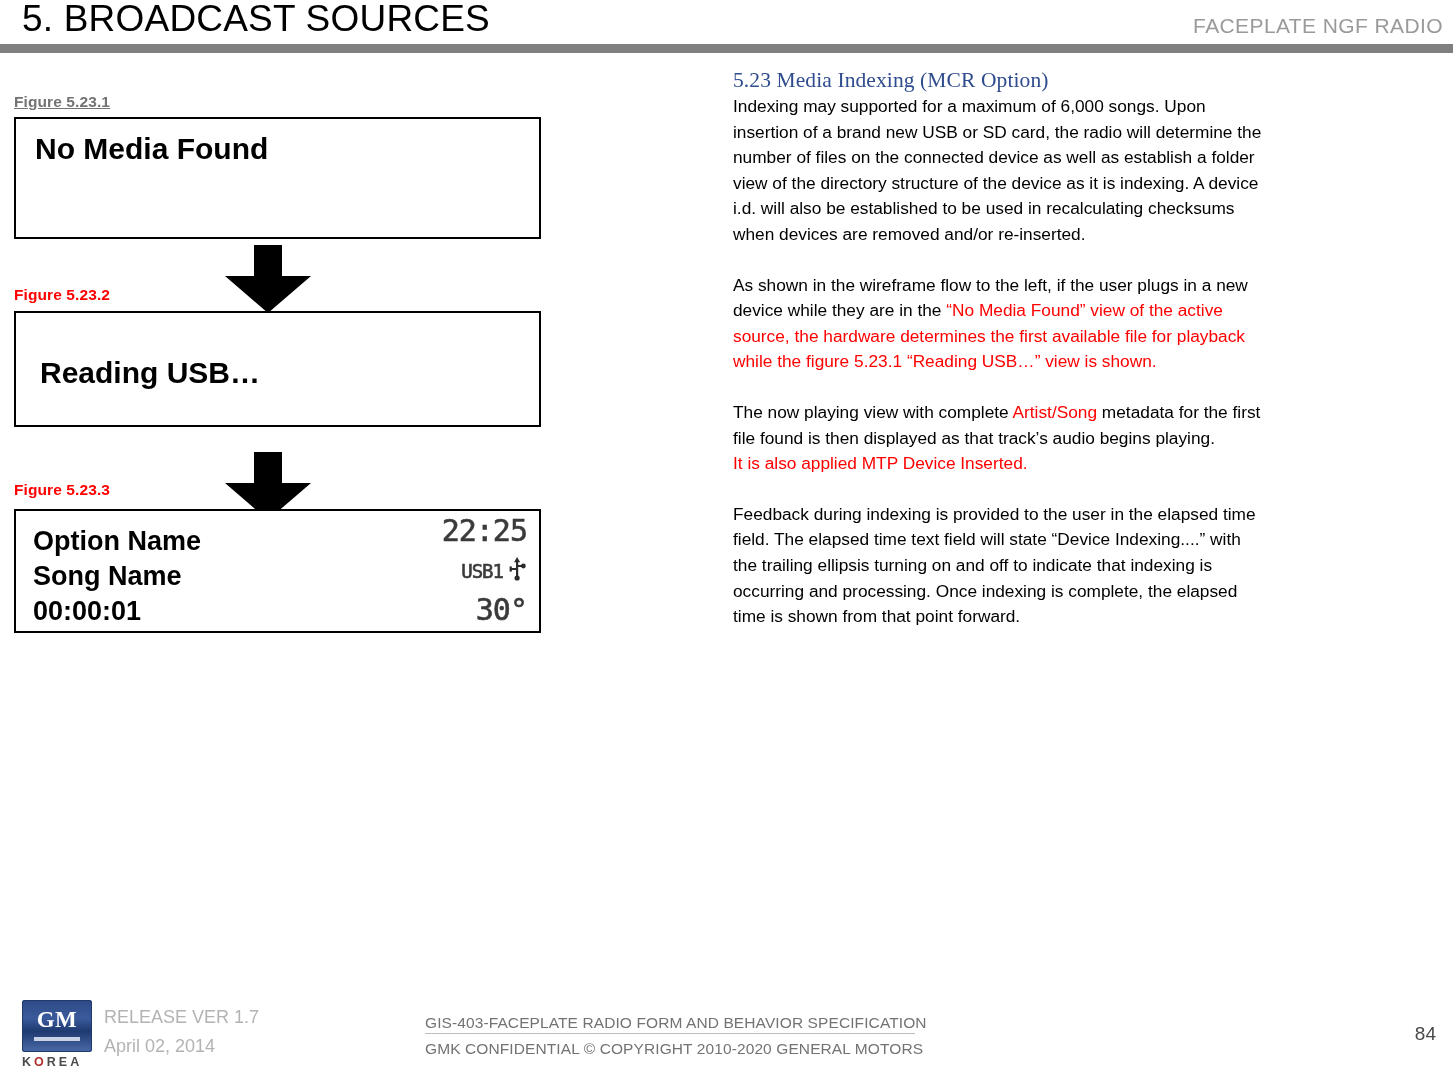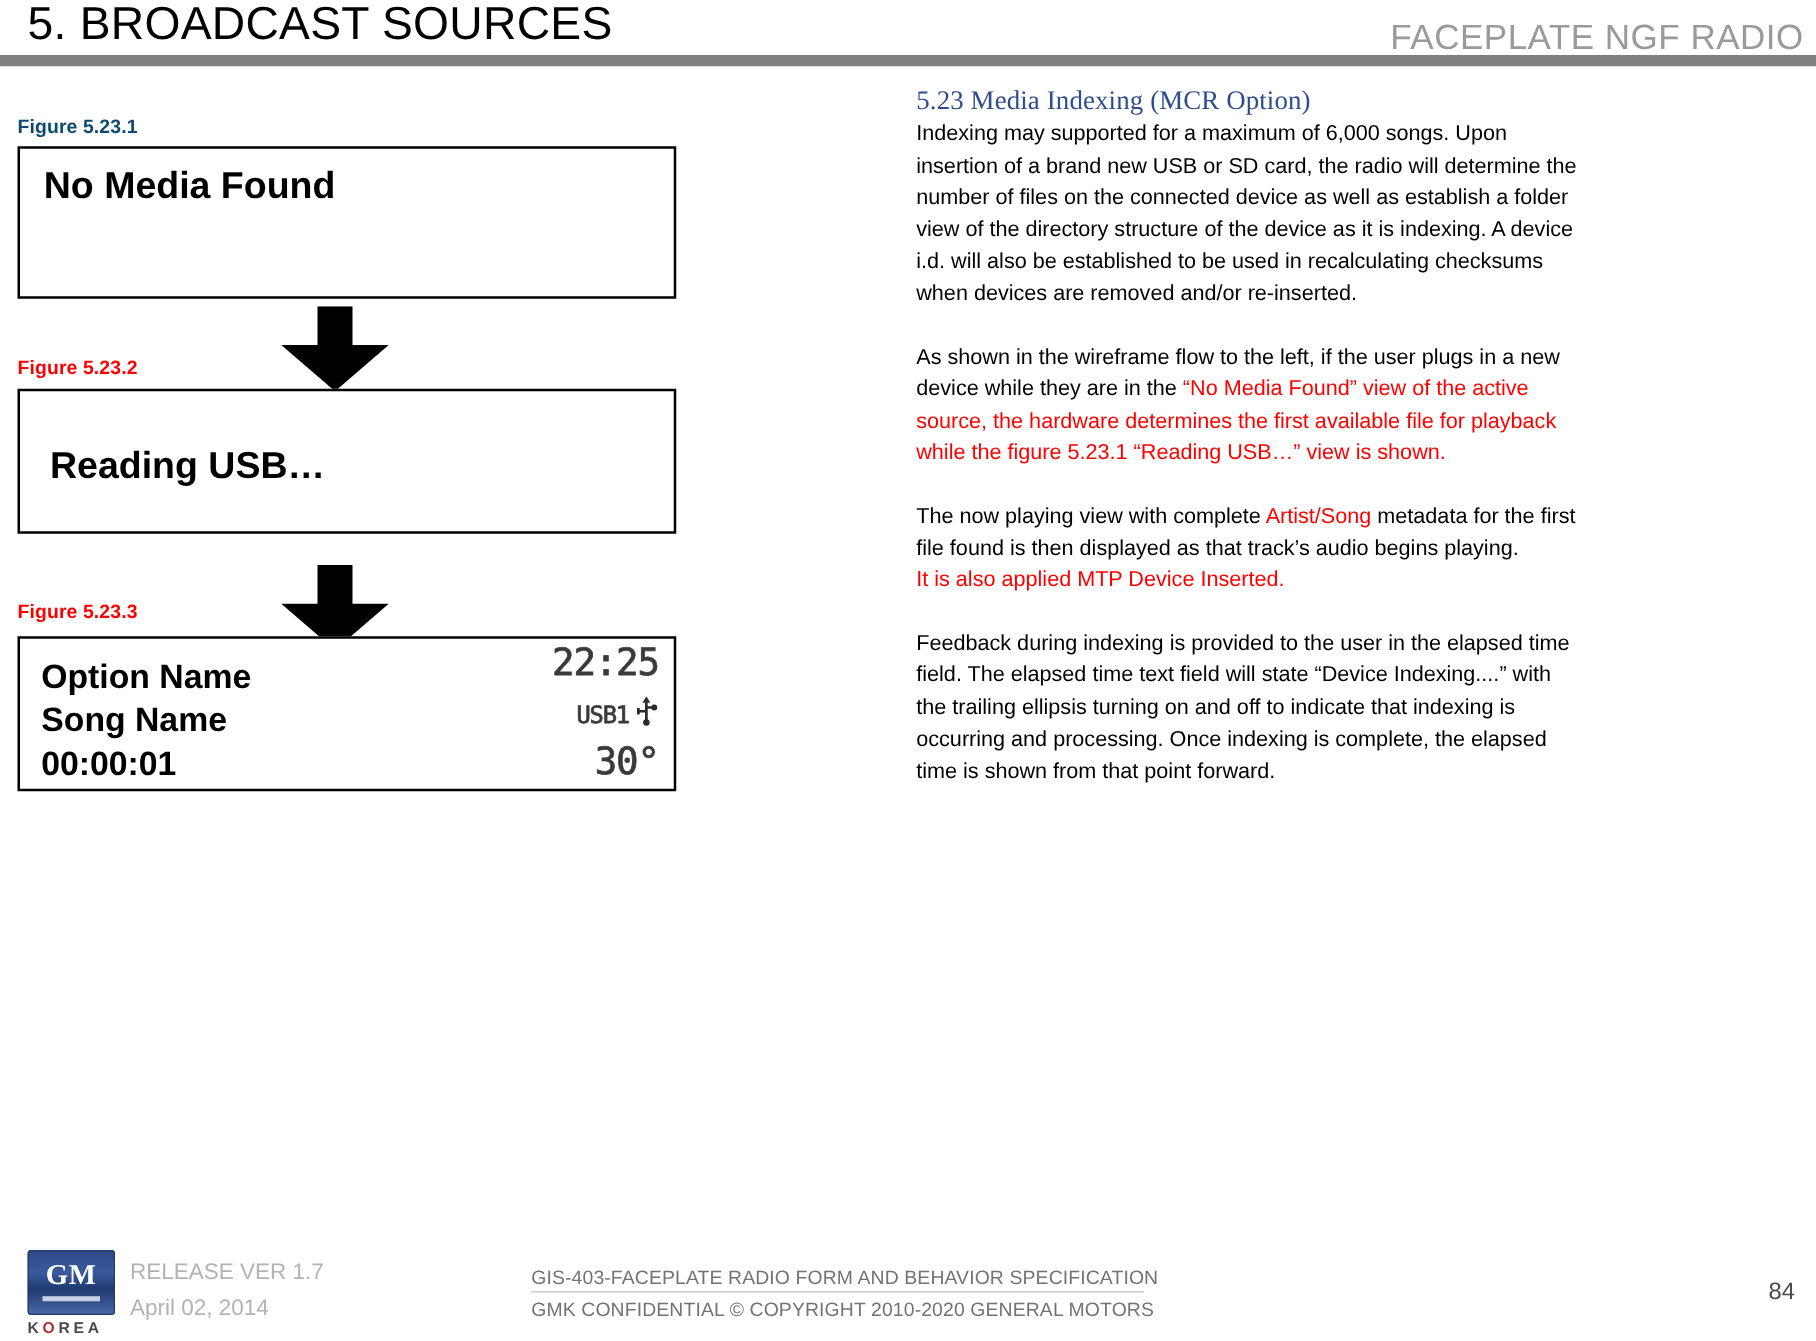"FACEPLATE NGF RADIO" #header-subtitle { font-size: 28px -> 21px }
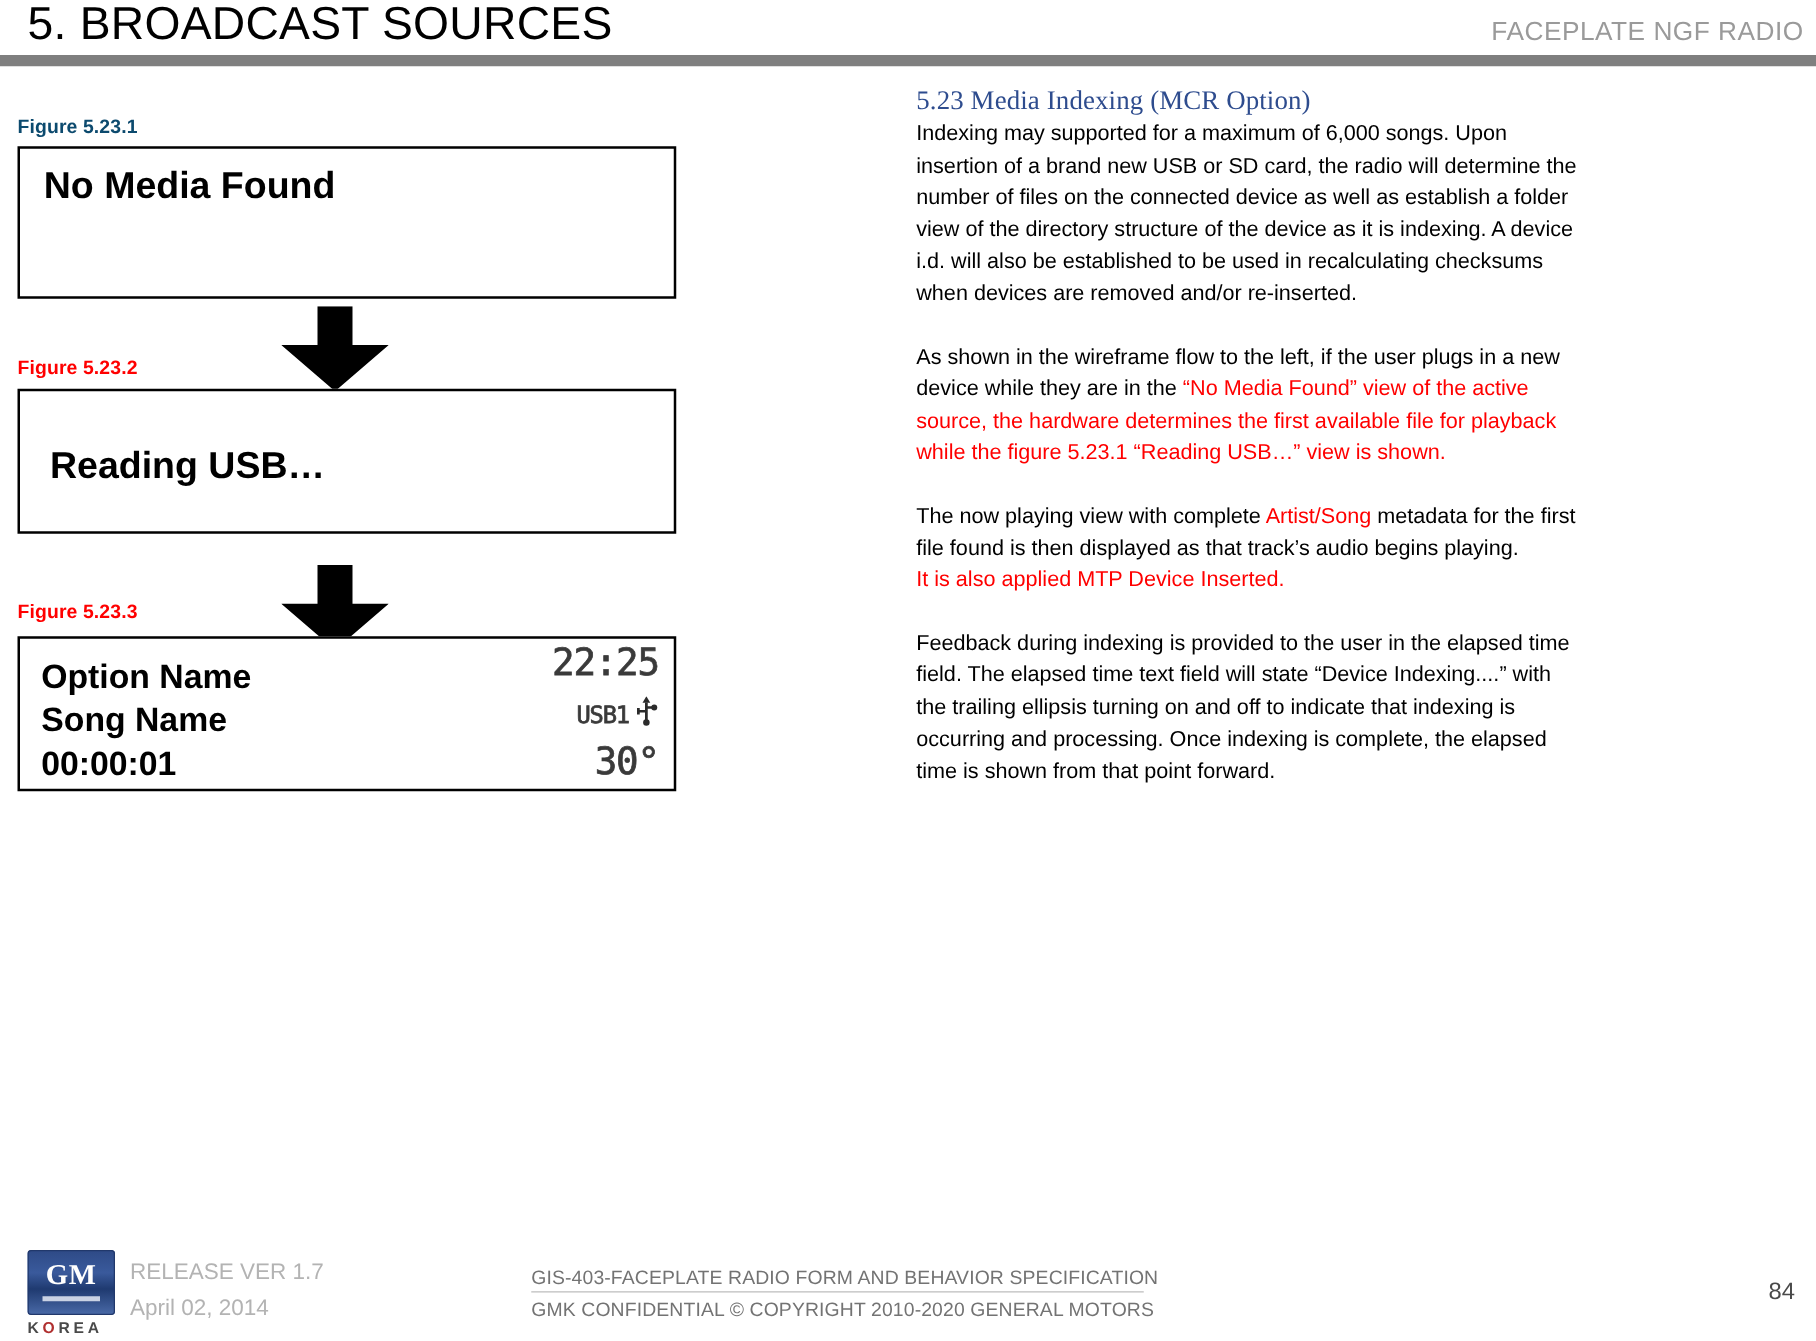"Figure 5.23.1" .fig-label.black { color: #0c4a6e -> #737373; text-decoration: none -> underline }
